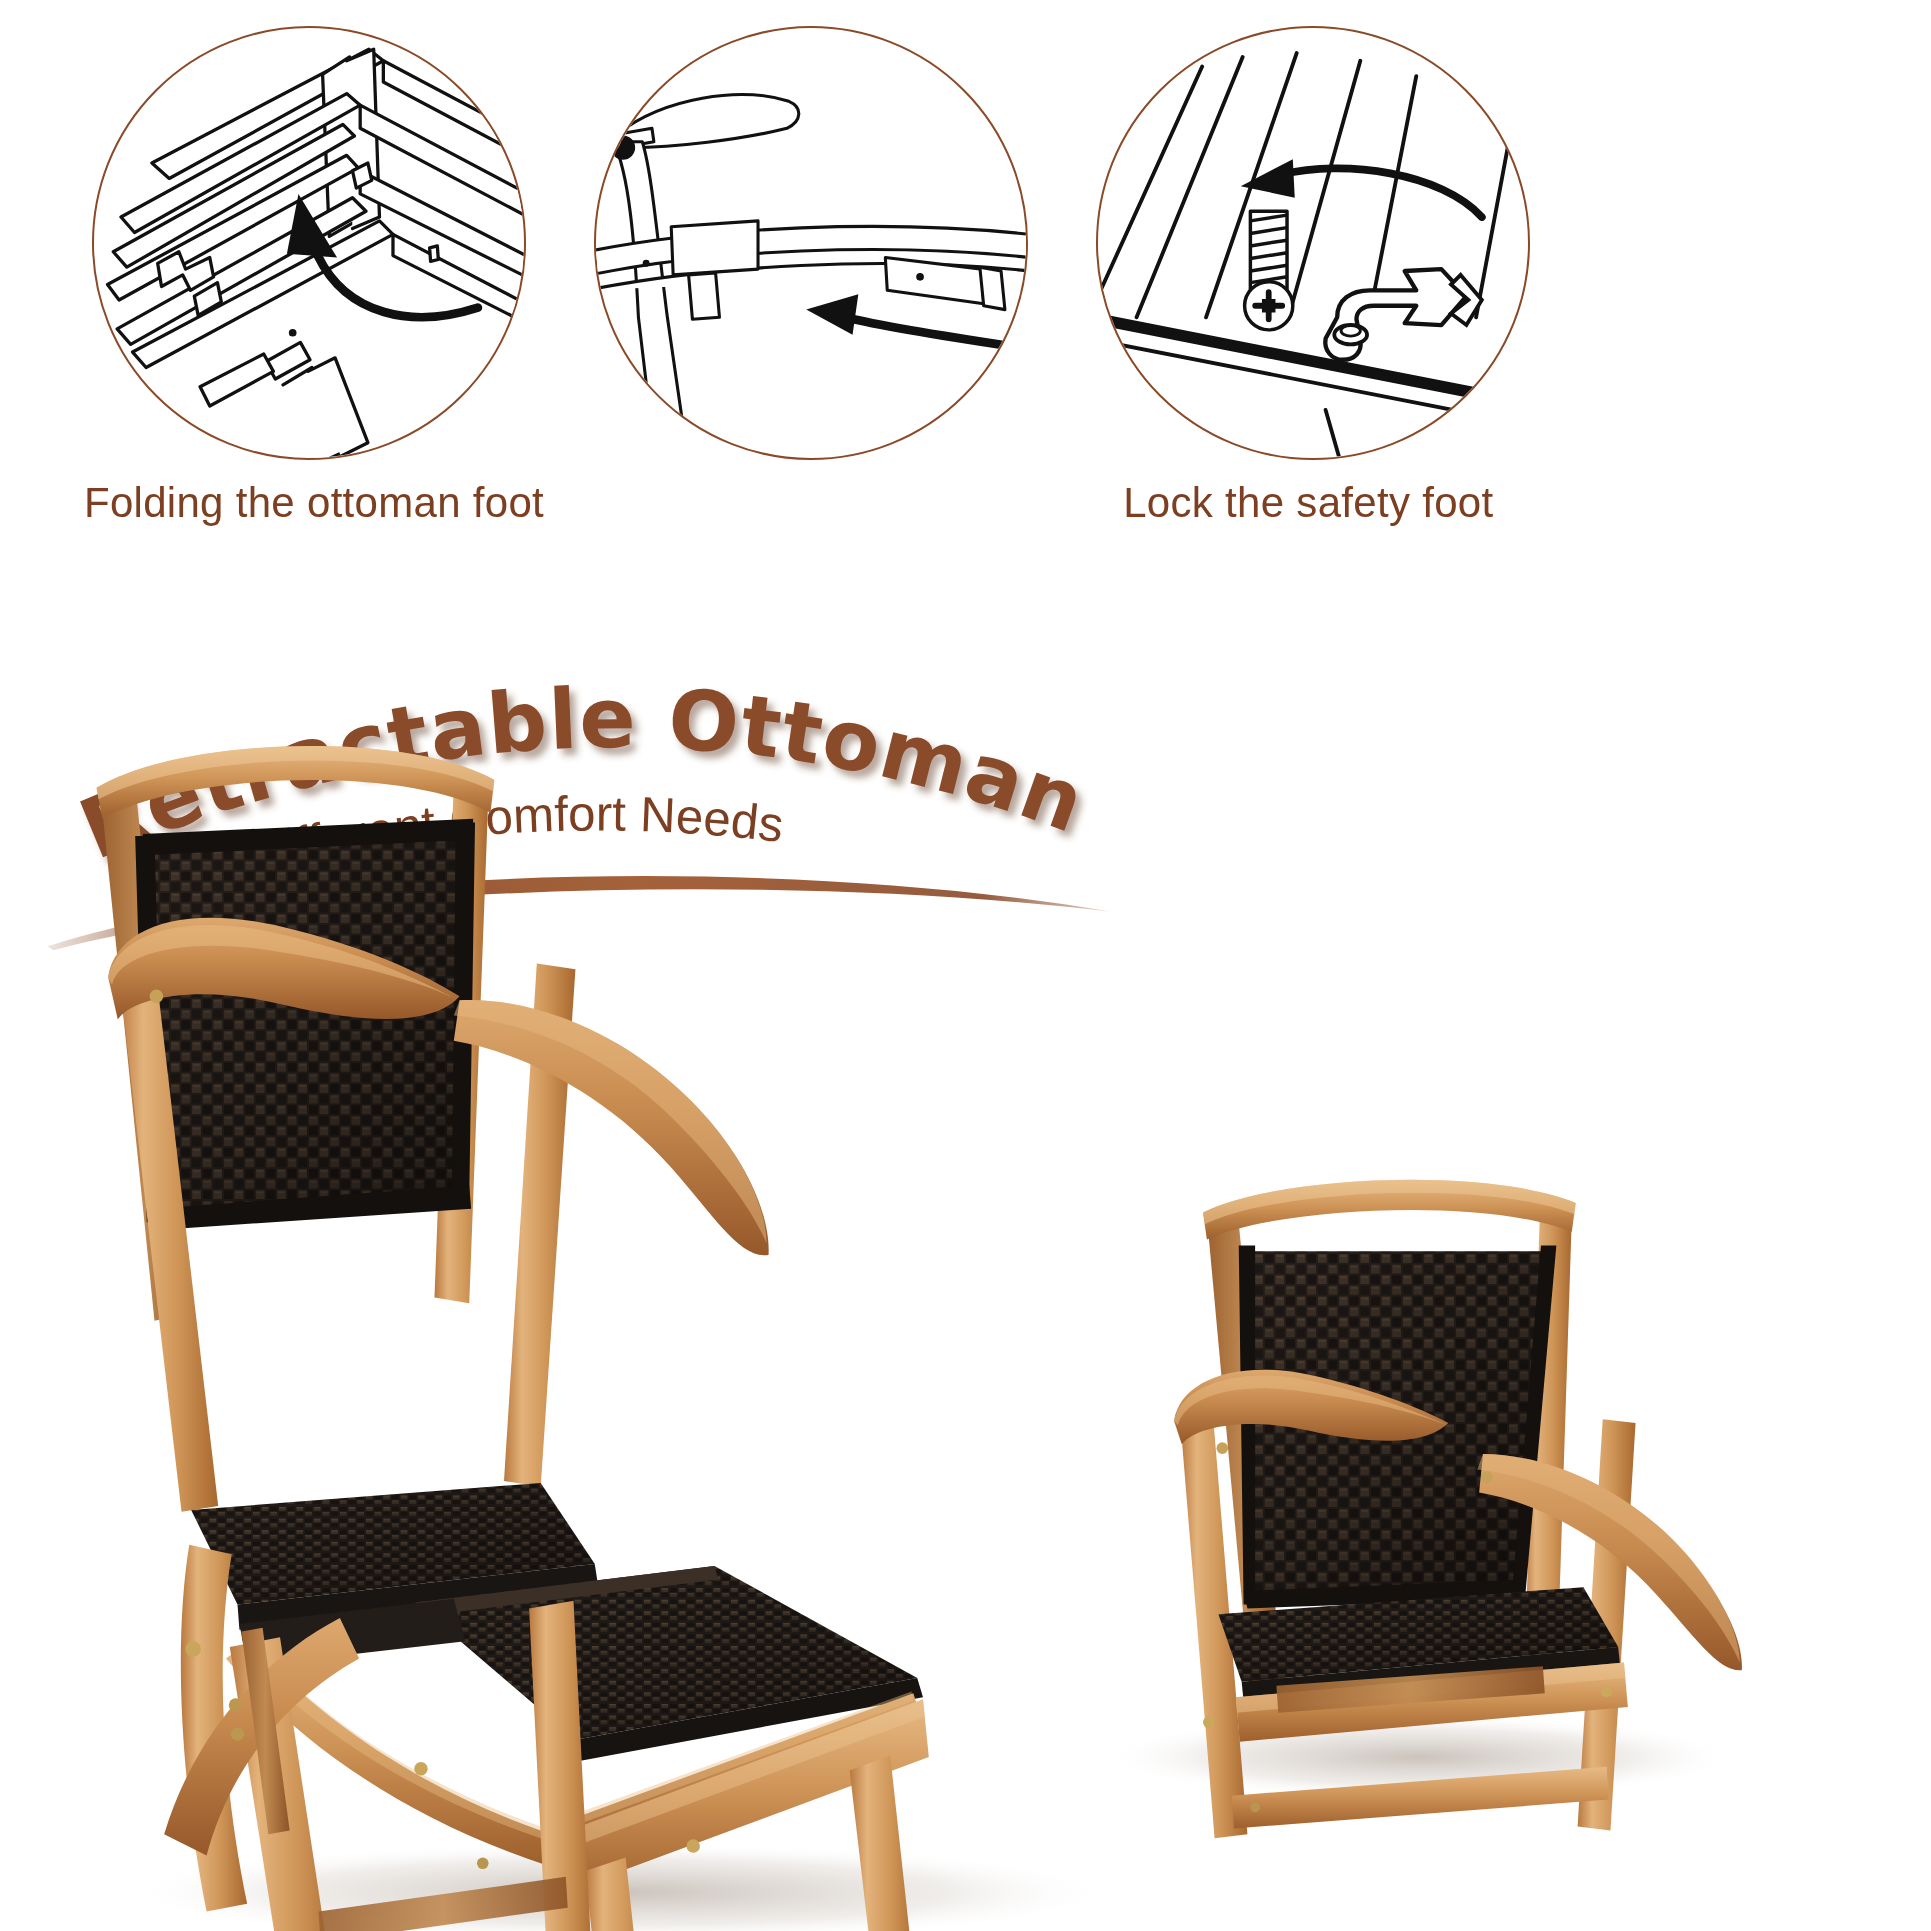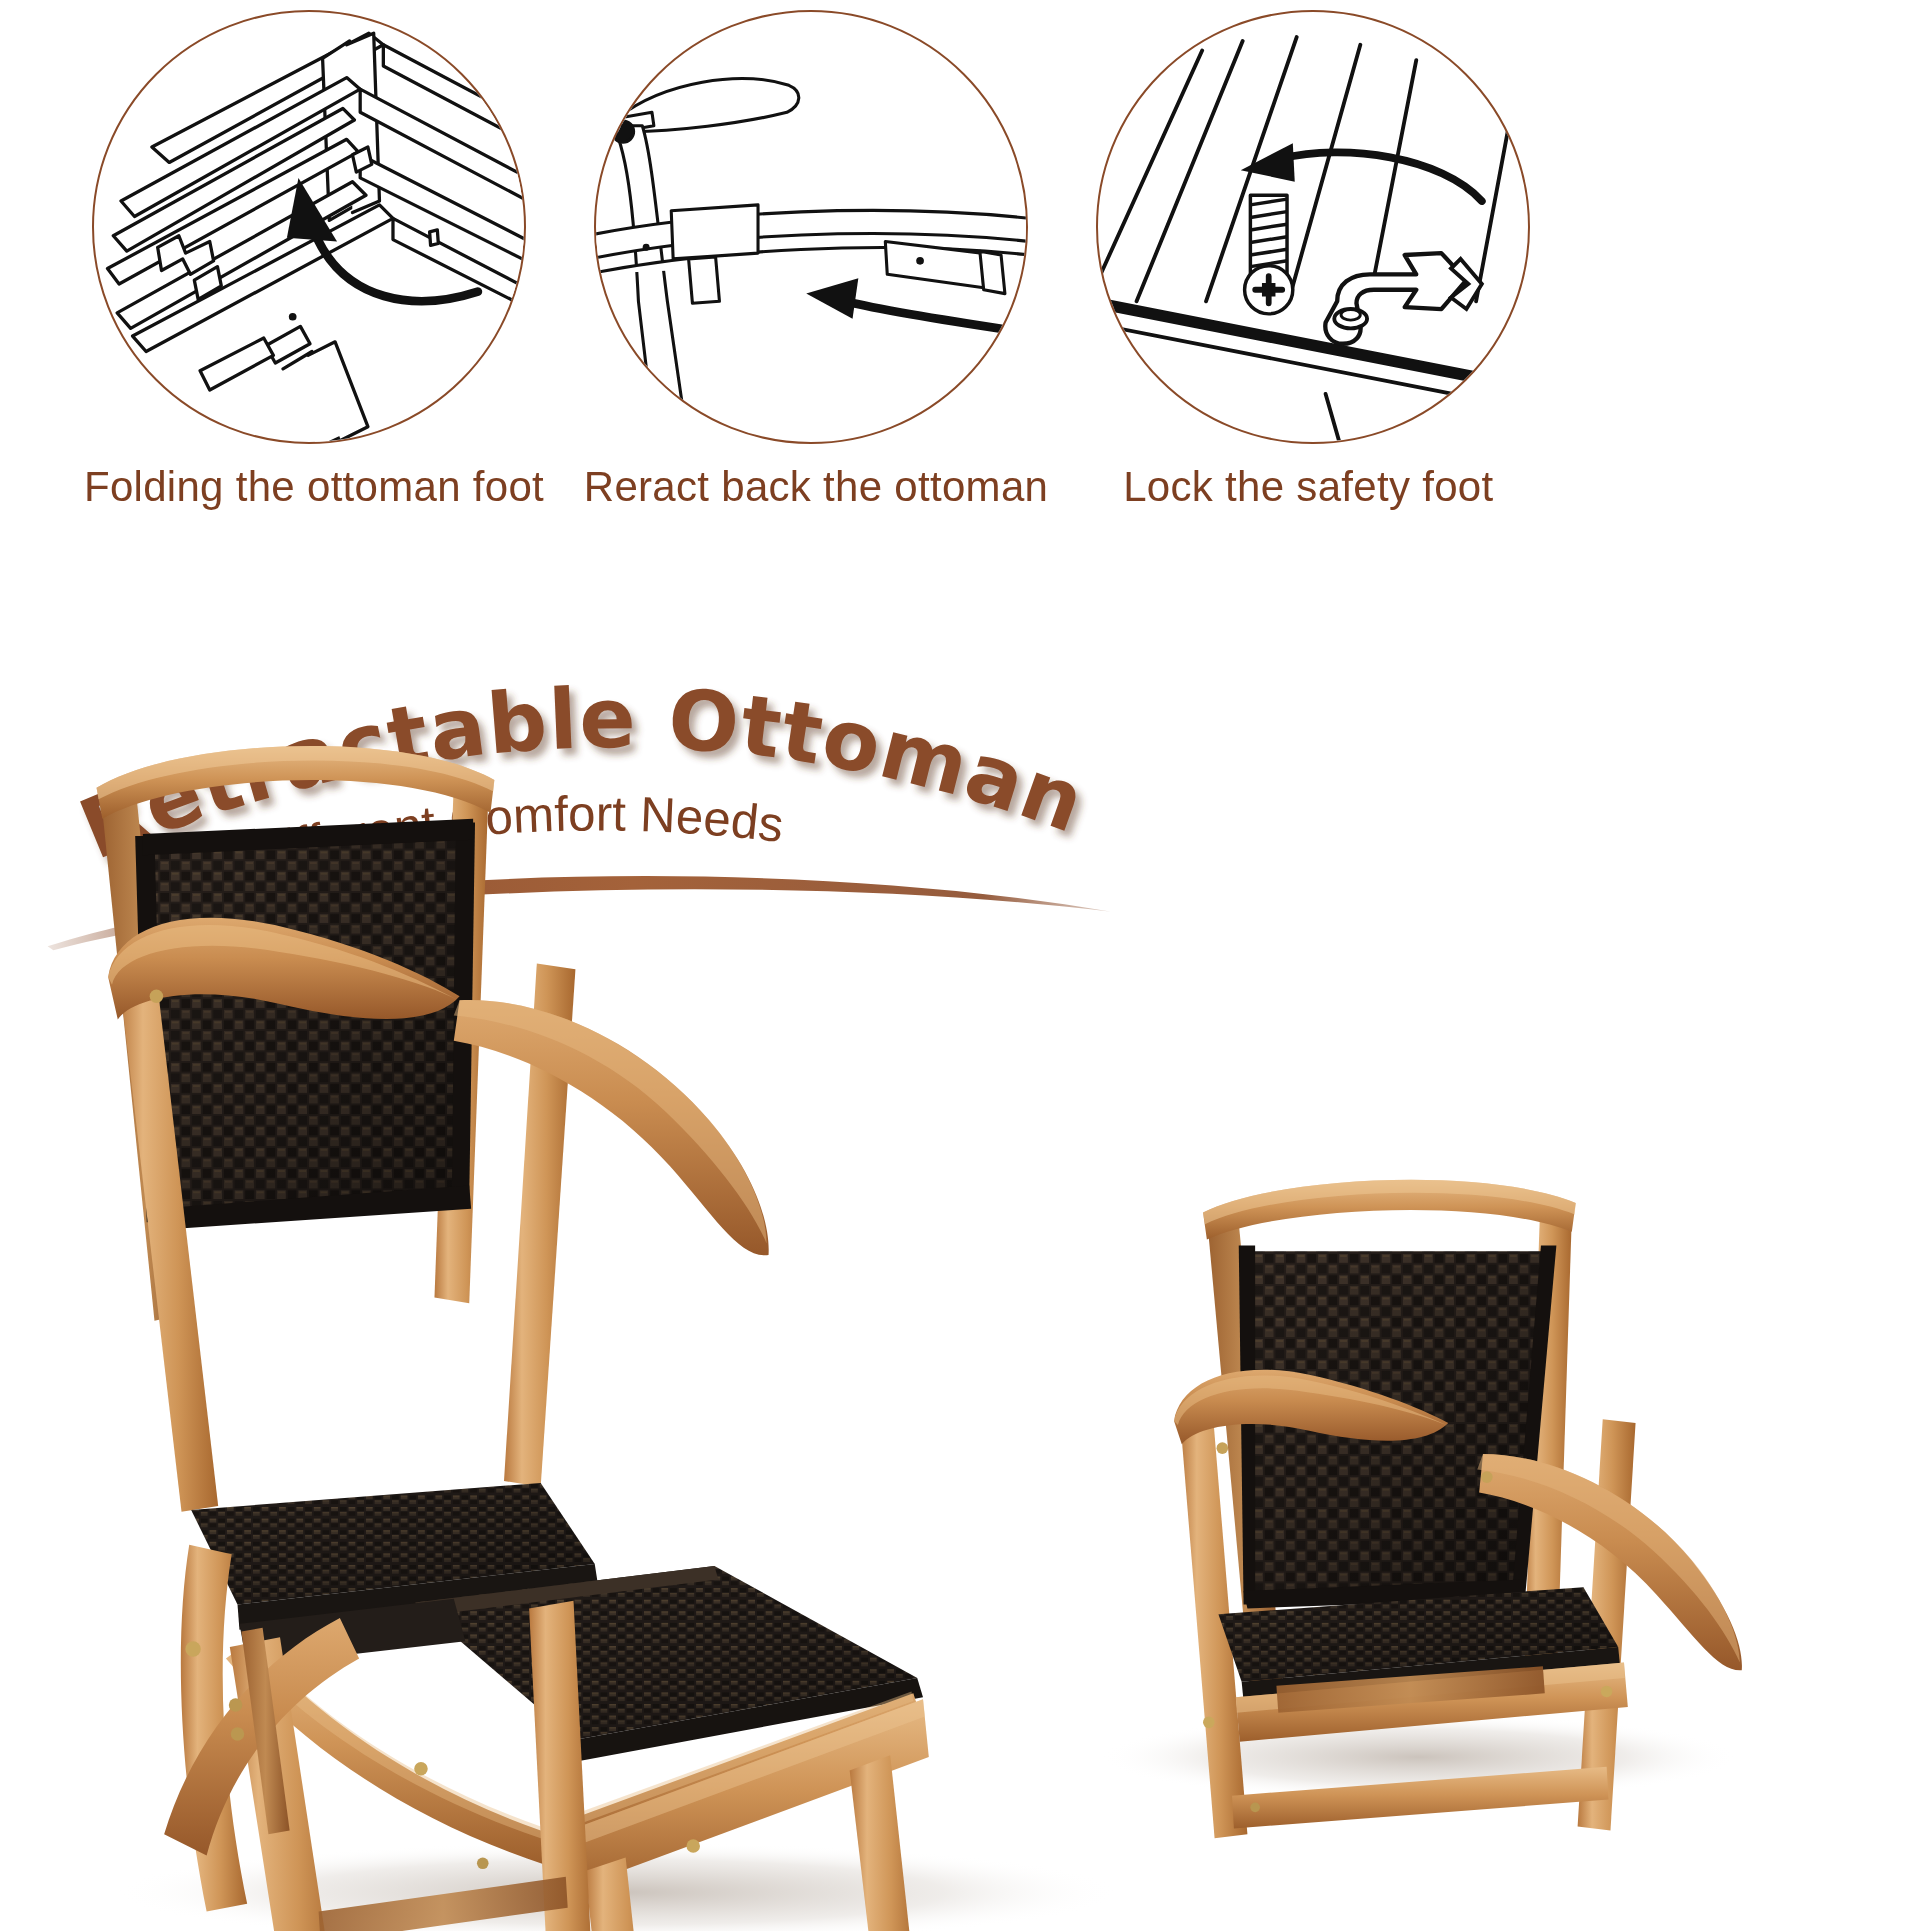"Folding the ottoman foot" #feature-strip { top: 0 -> 16px }
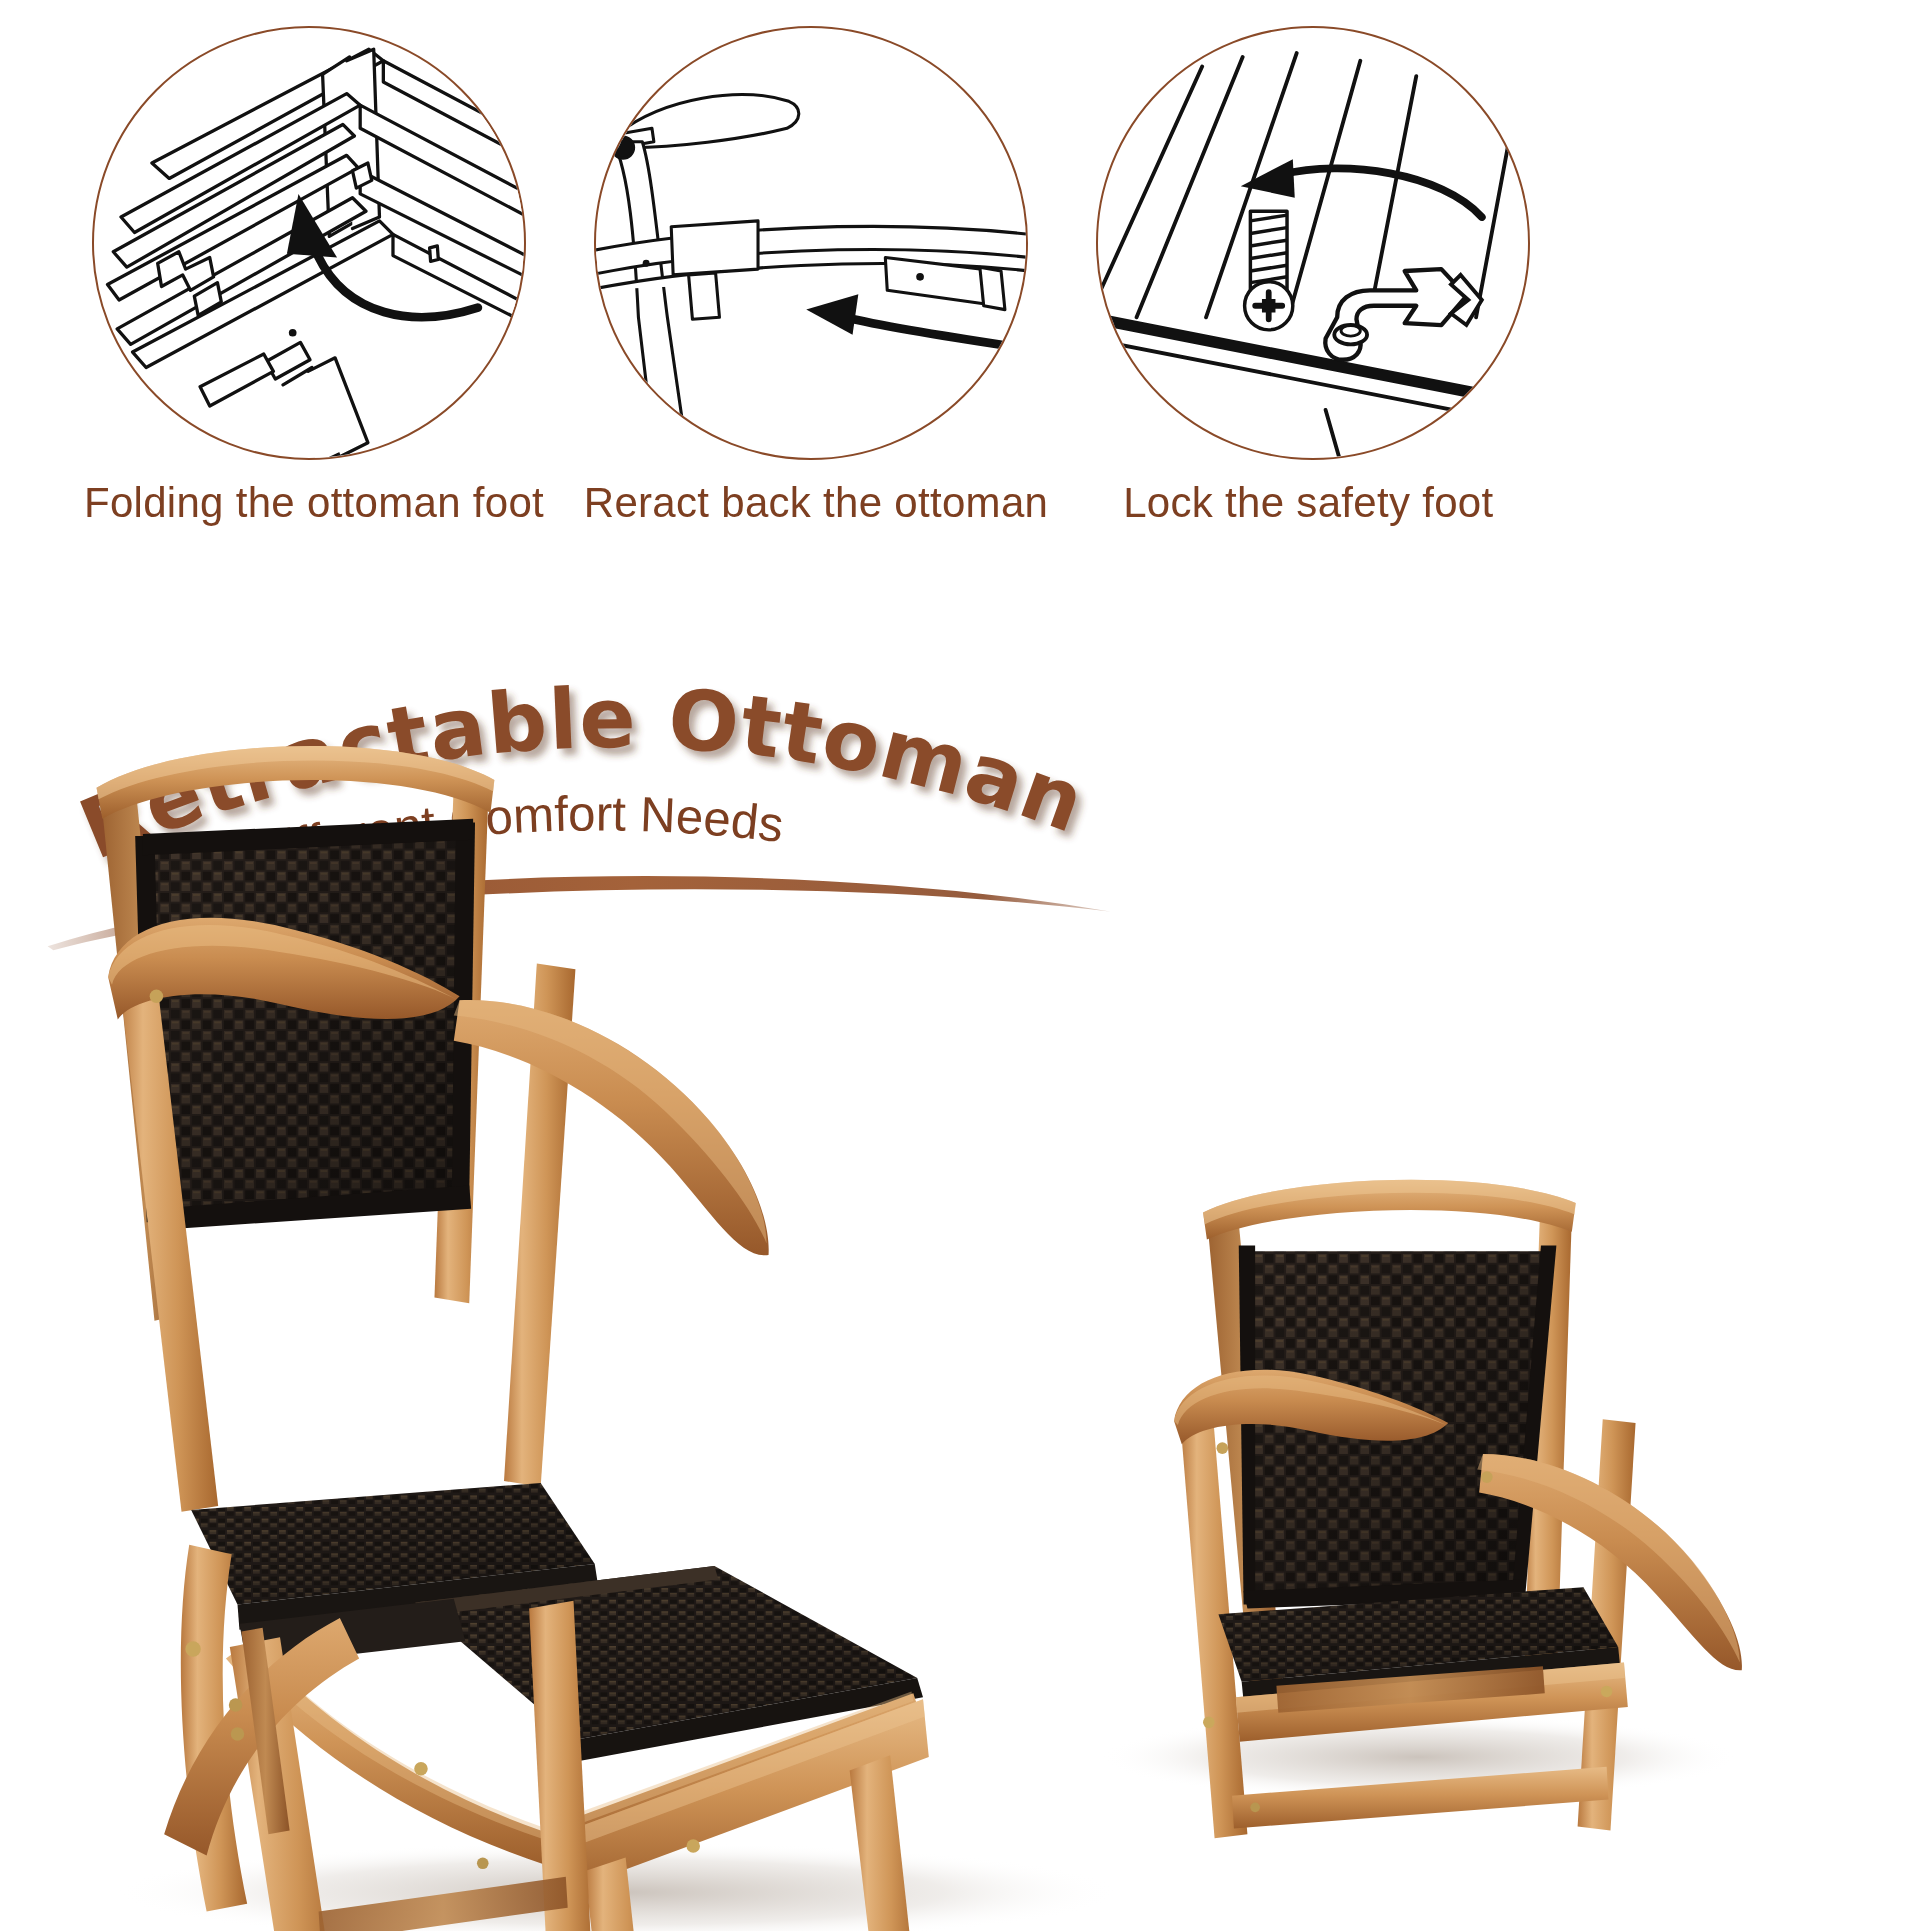"Reract back the ottoman" div.feature-caption { html: <div>Reract back the ottoman</div> -> none }
